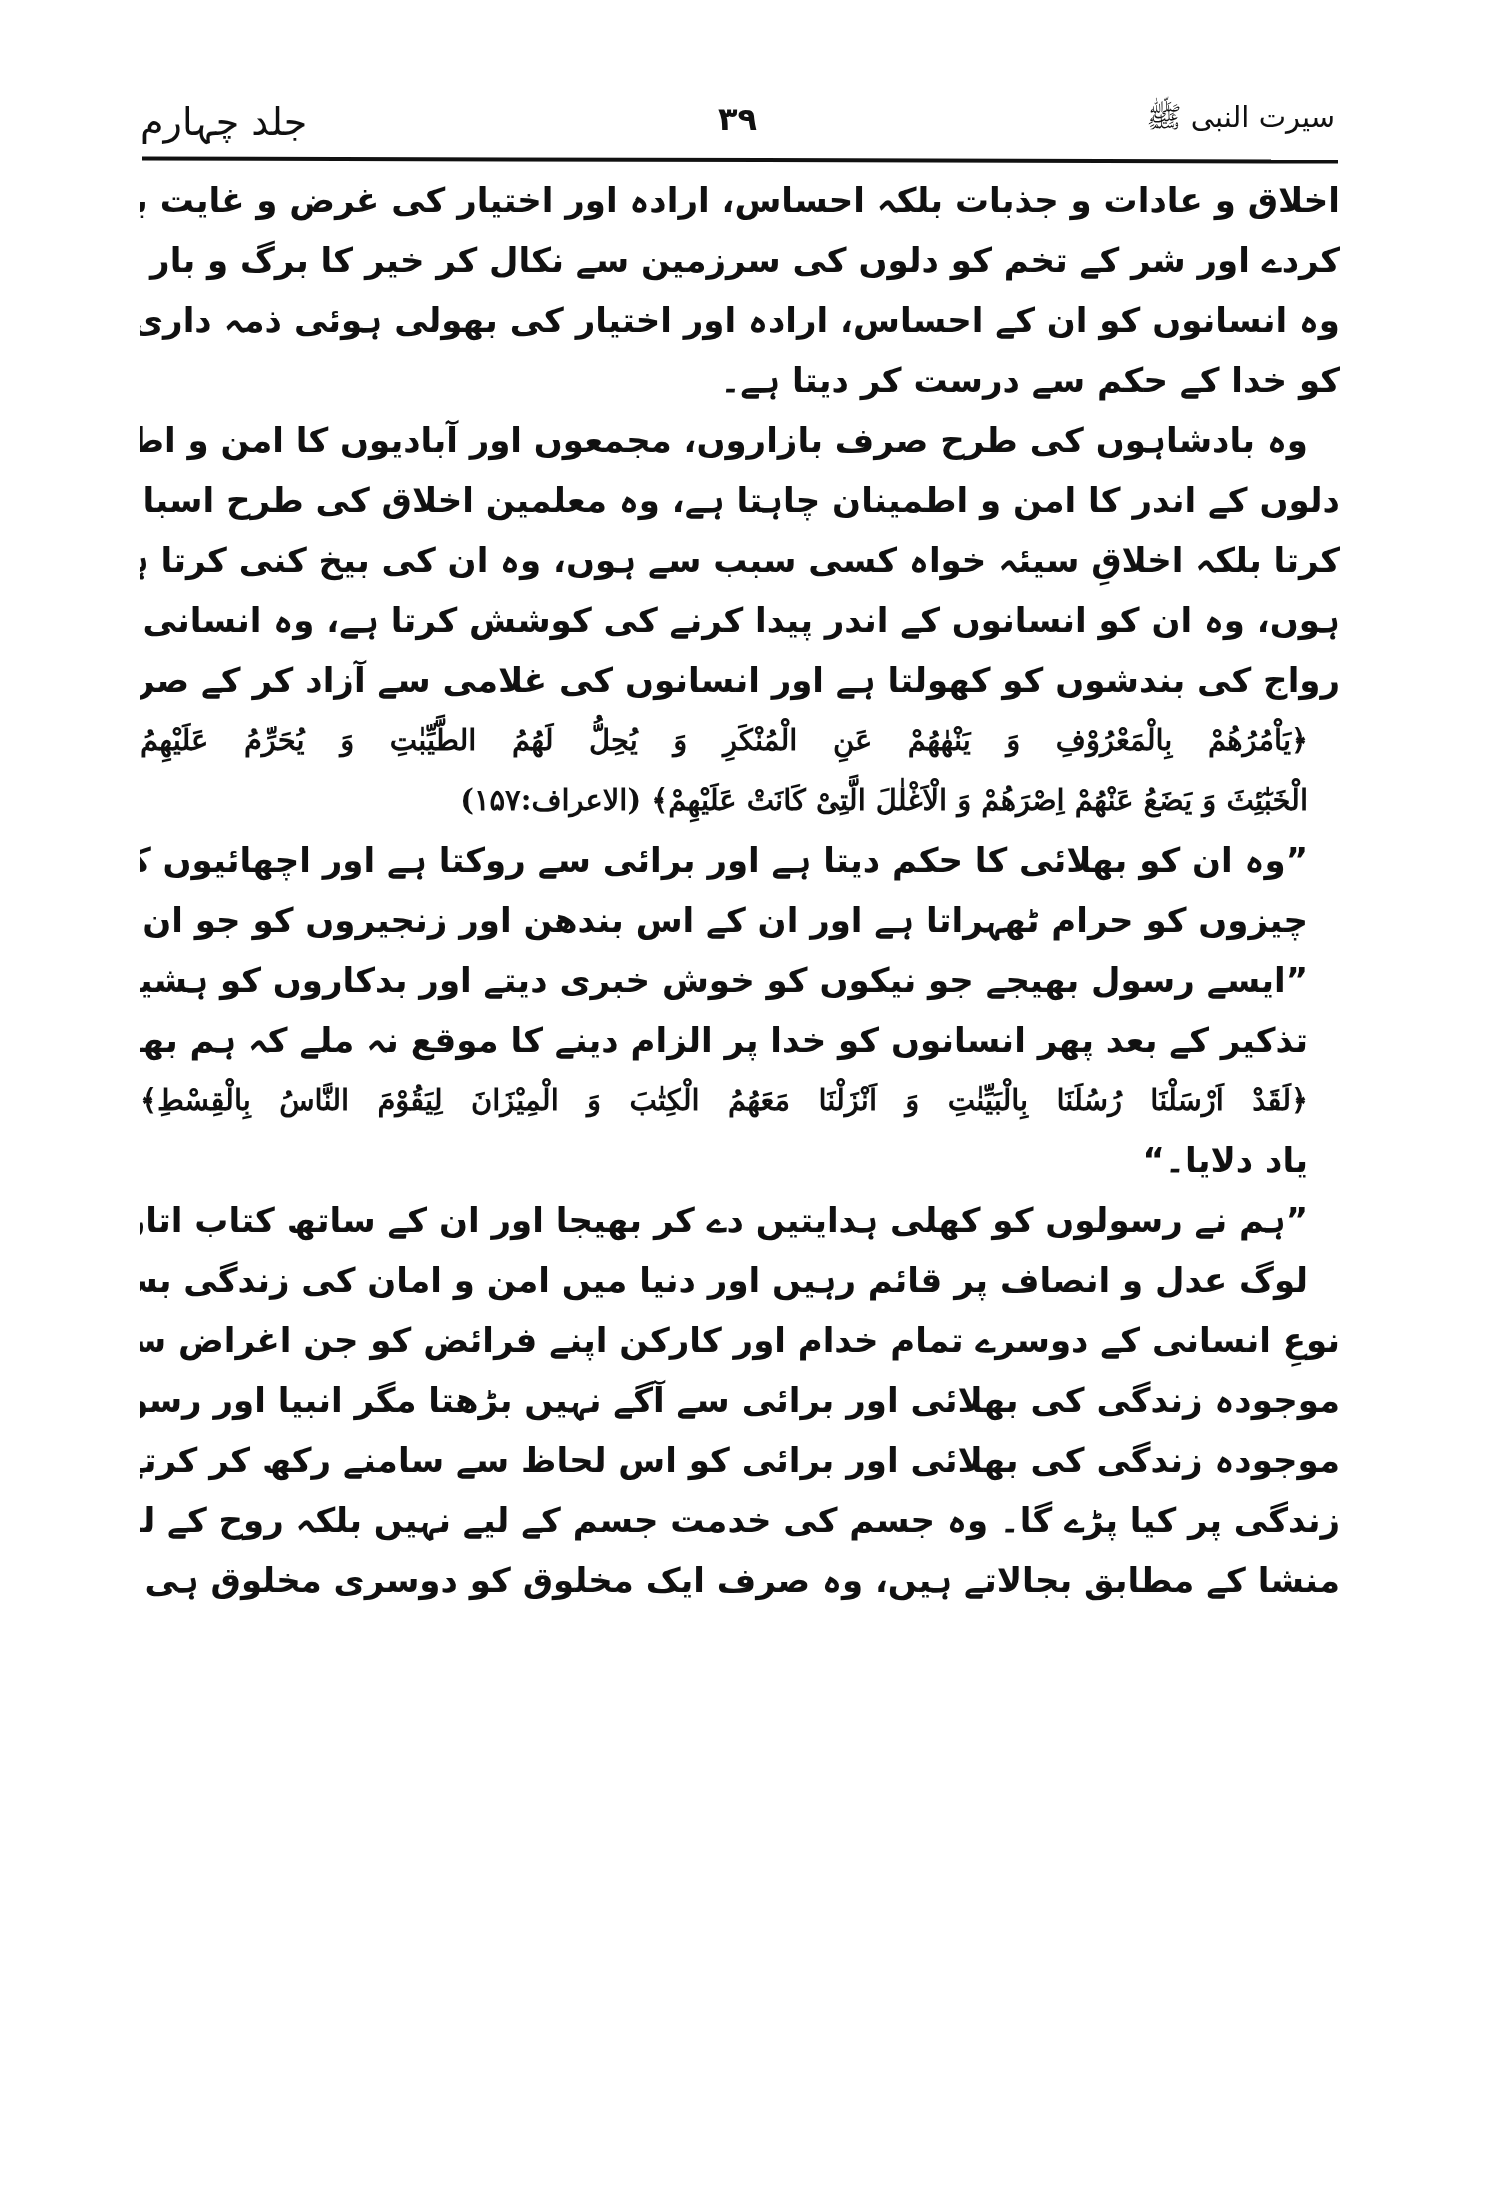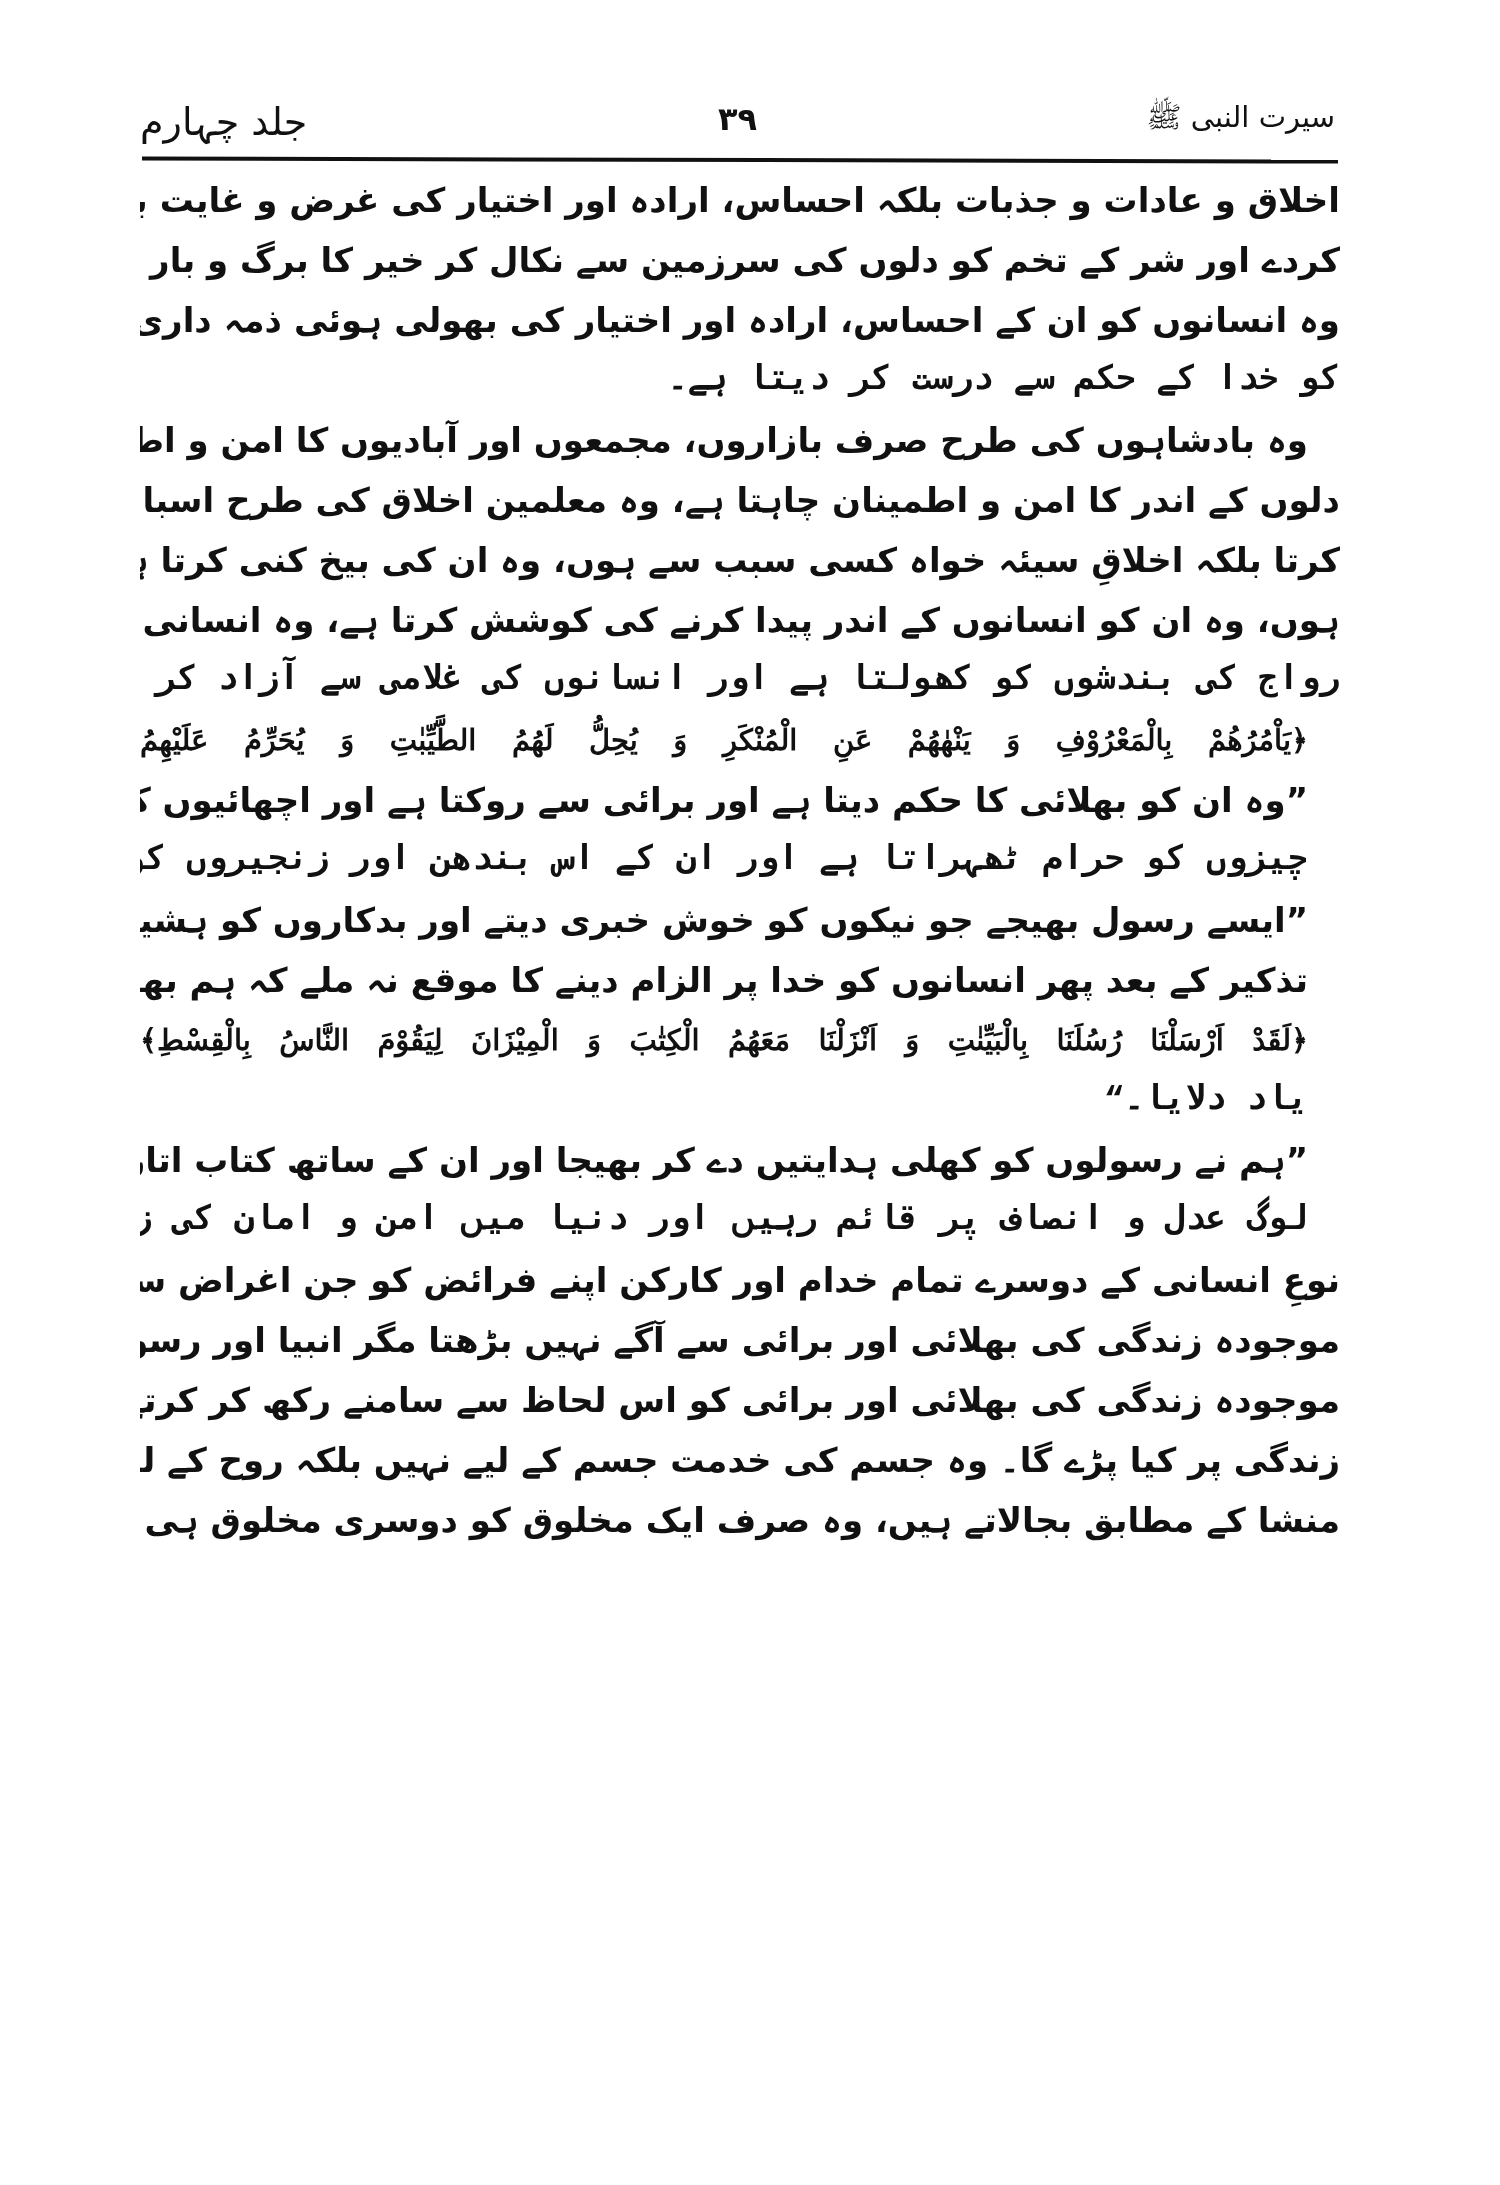"کو خدا کے حکم سے" .line.last { font-family: Liberation Mono, monospace -> none }
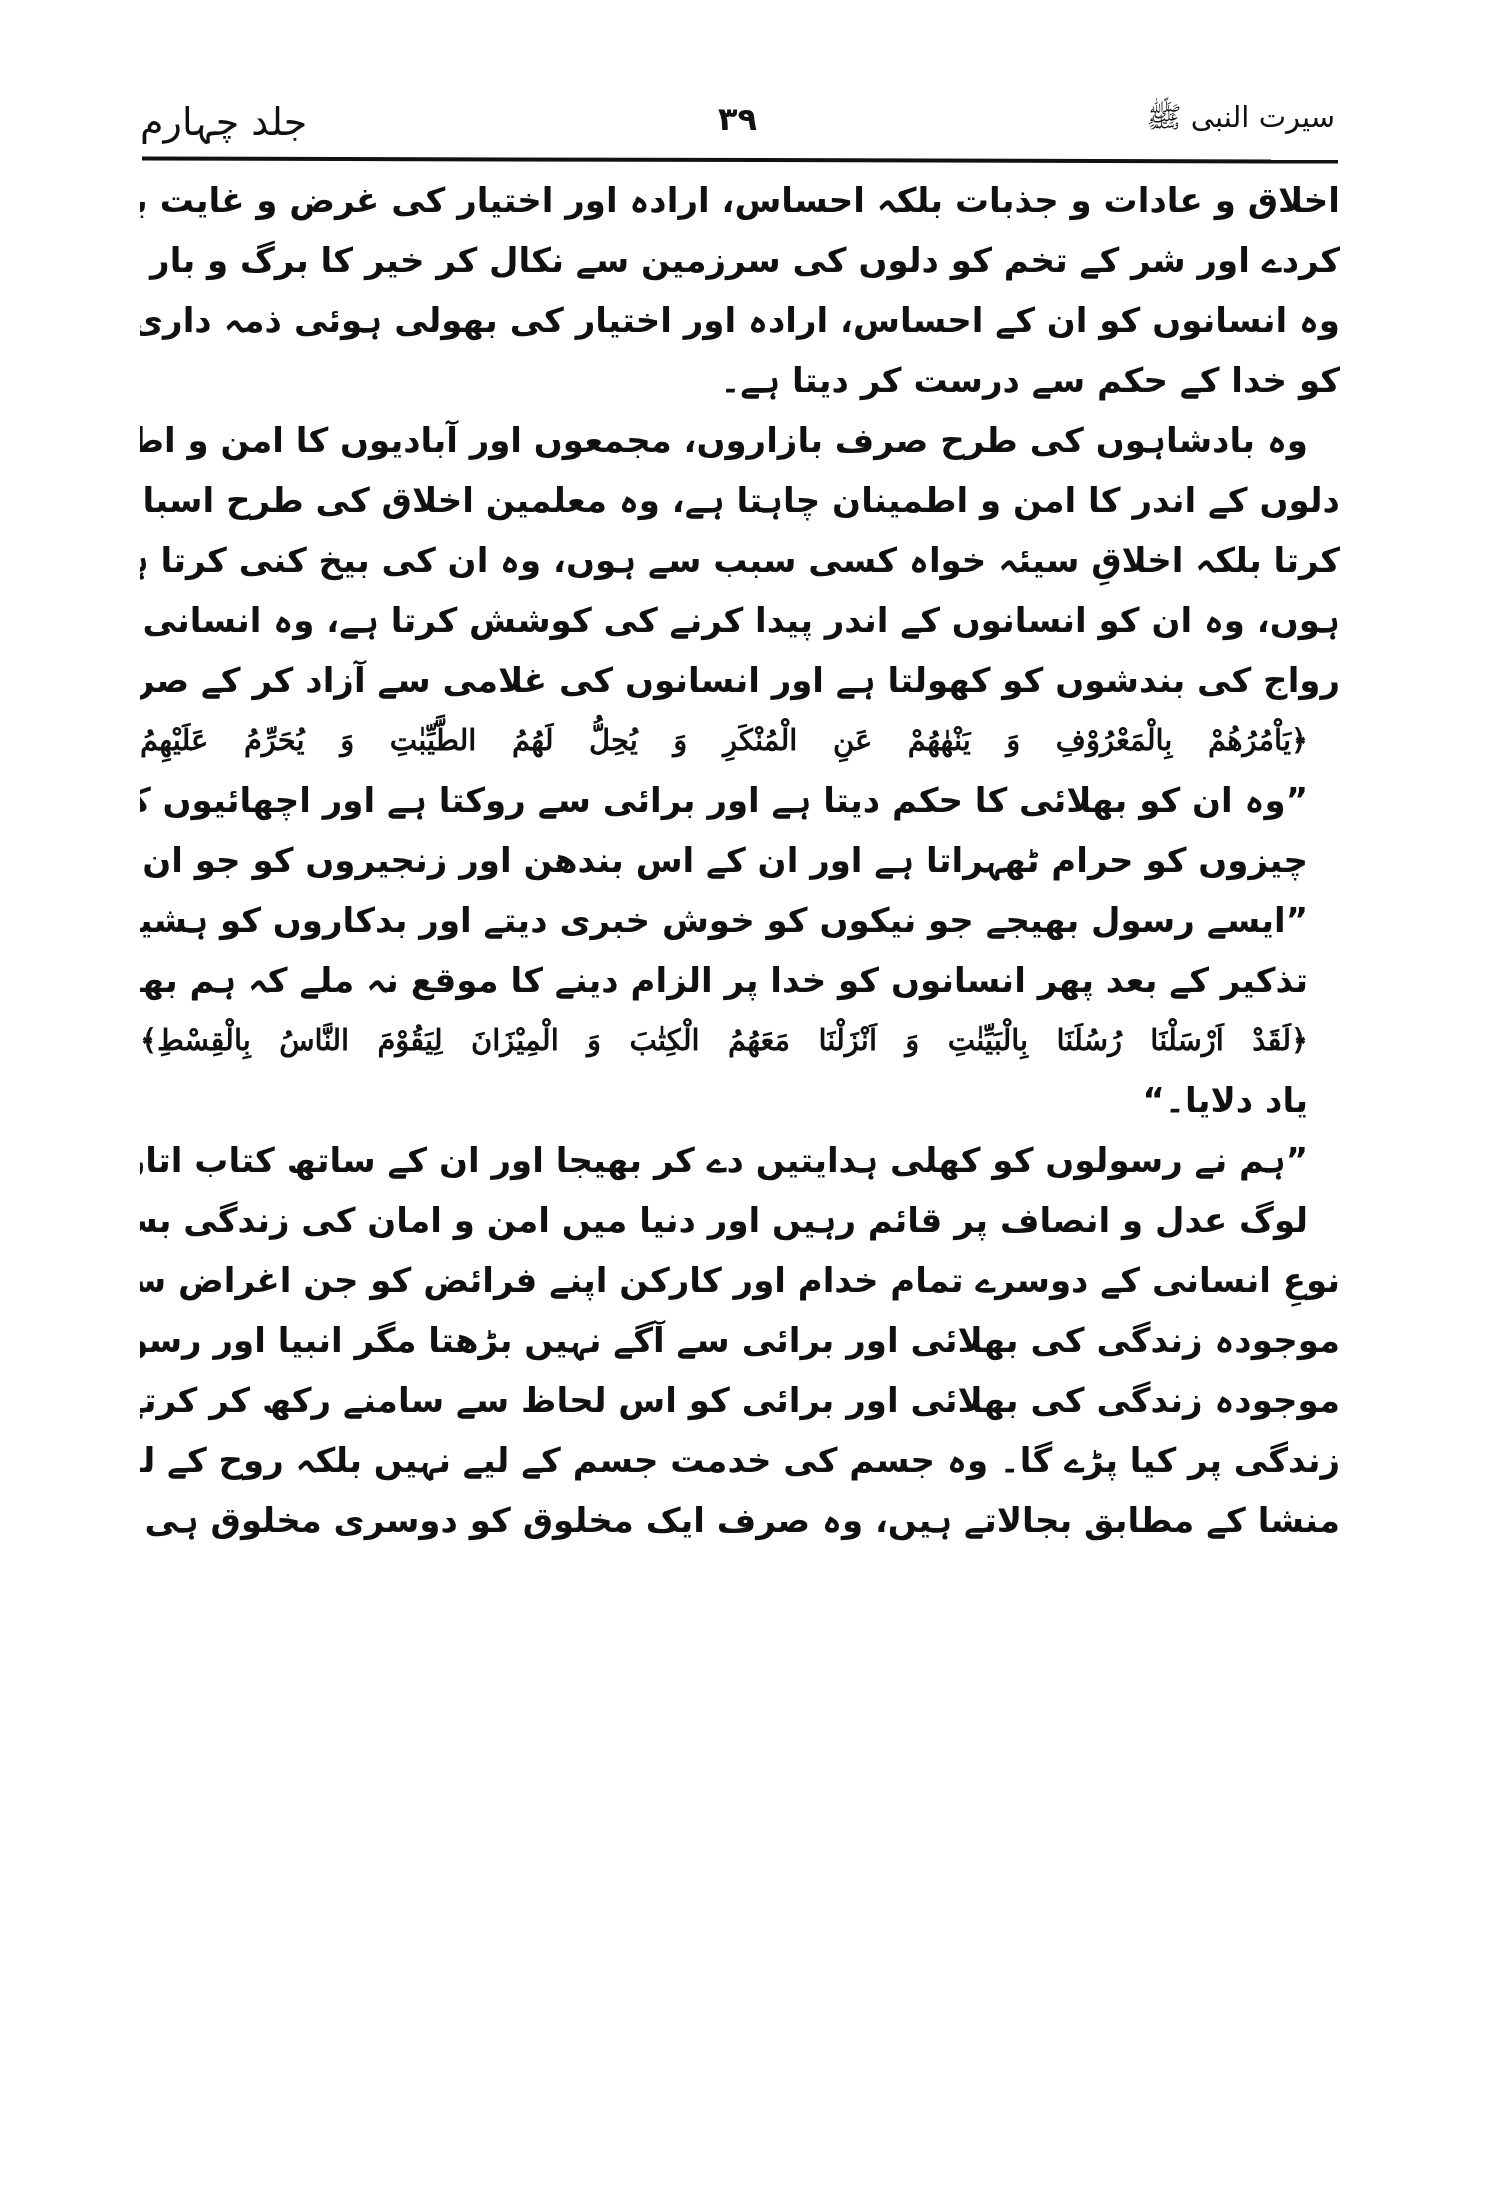"الْخَبٰٓئِثَ وَ یَضَعُ عَنْهُمْ" div.line { html: none -> <div>الْخَبٰٓئِثَ وَ یَضَعُ عَنْهُمْ اِصْرَهُمْ وَ الْاَغْلٰلَ الَّتِیْ كَانَتْ عَلَیْهِمْ﴾ (الاعراف:۱۵۷)</div> }
